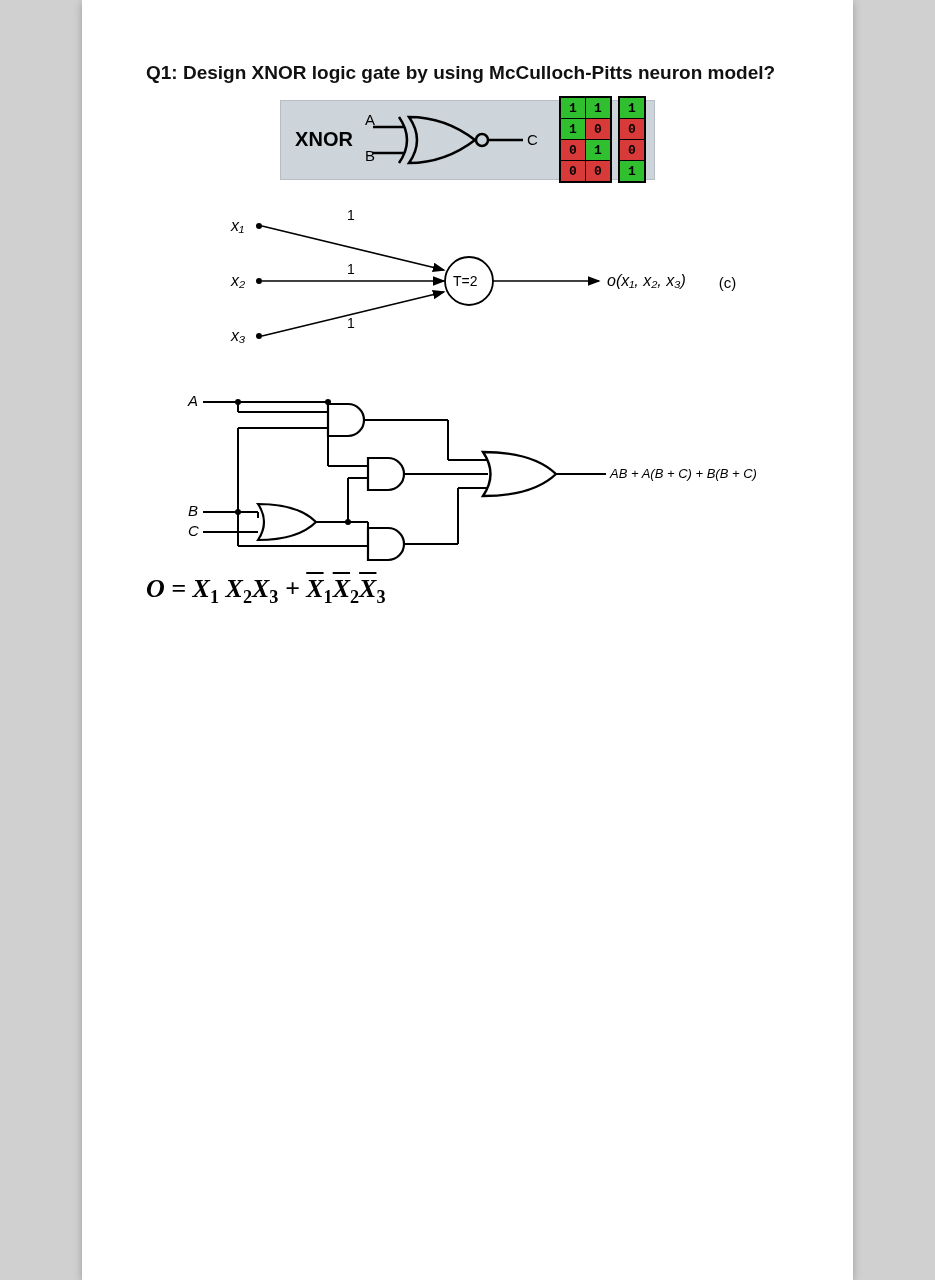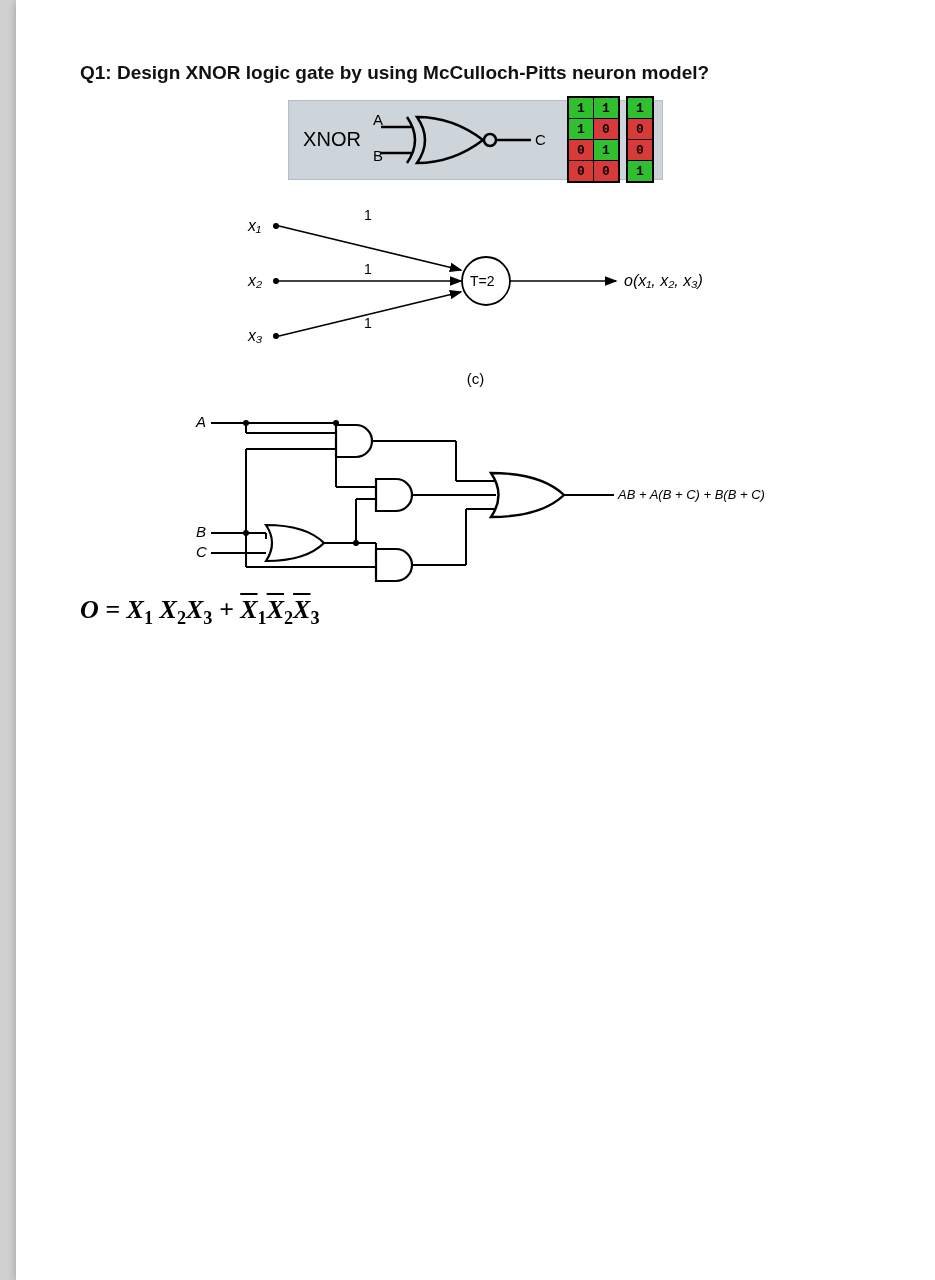"Q1: Design XNOR logic gate" .page { margin-left: 16px -> none; width: 935px -> 771px }
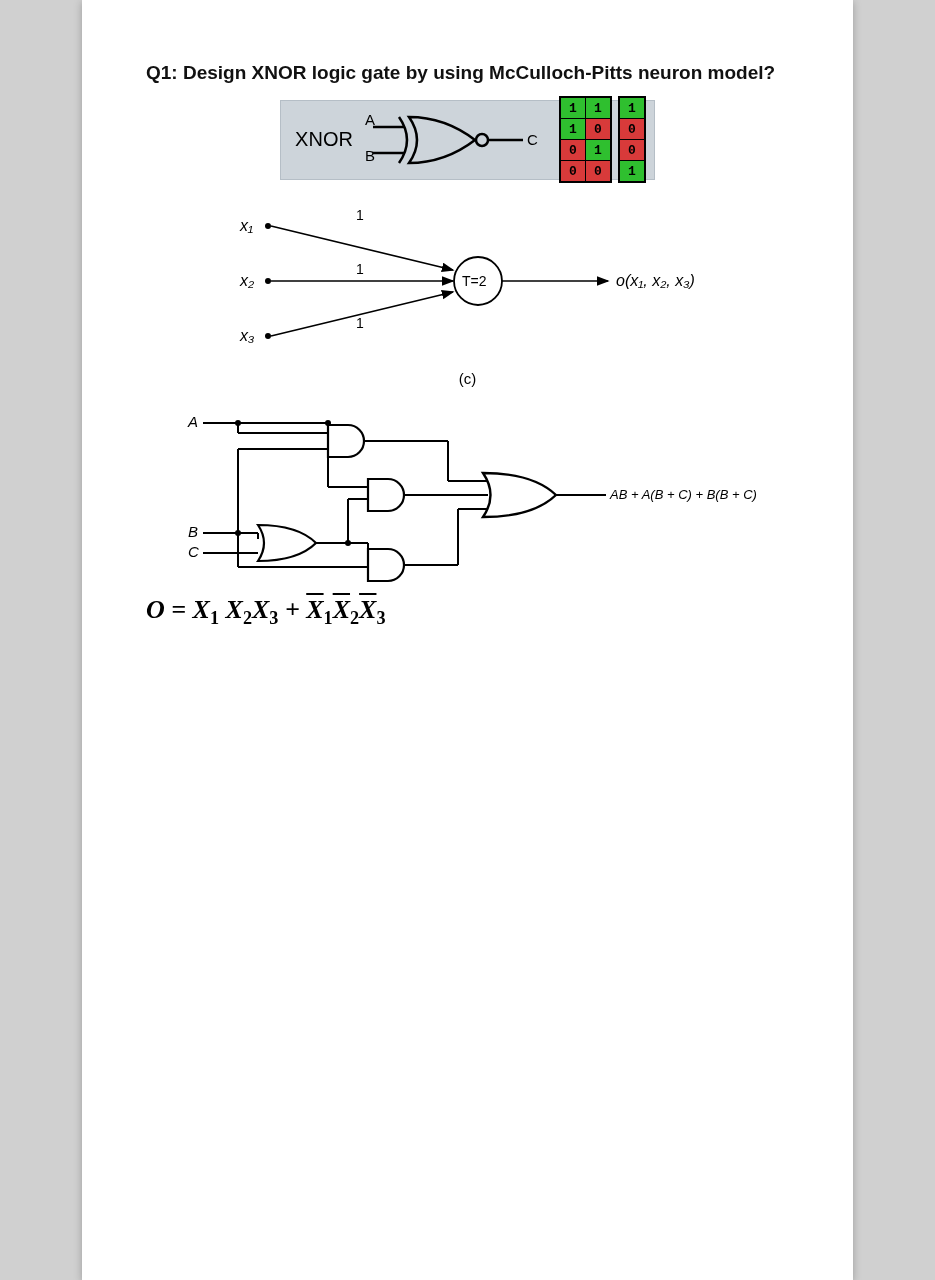"XNOR" .xnor-label { font-weight: normal -> bold }
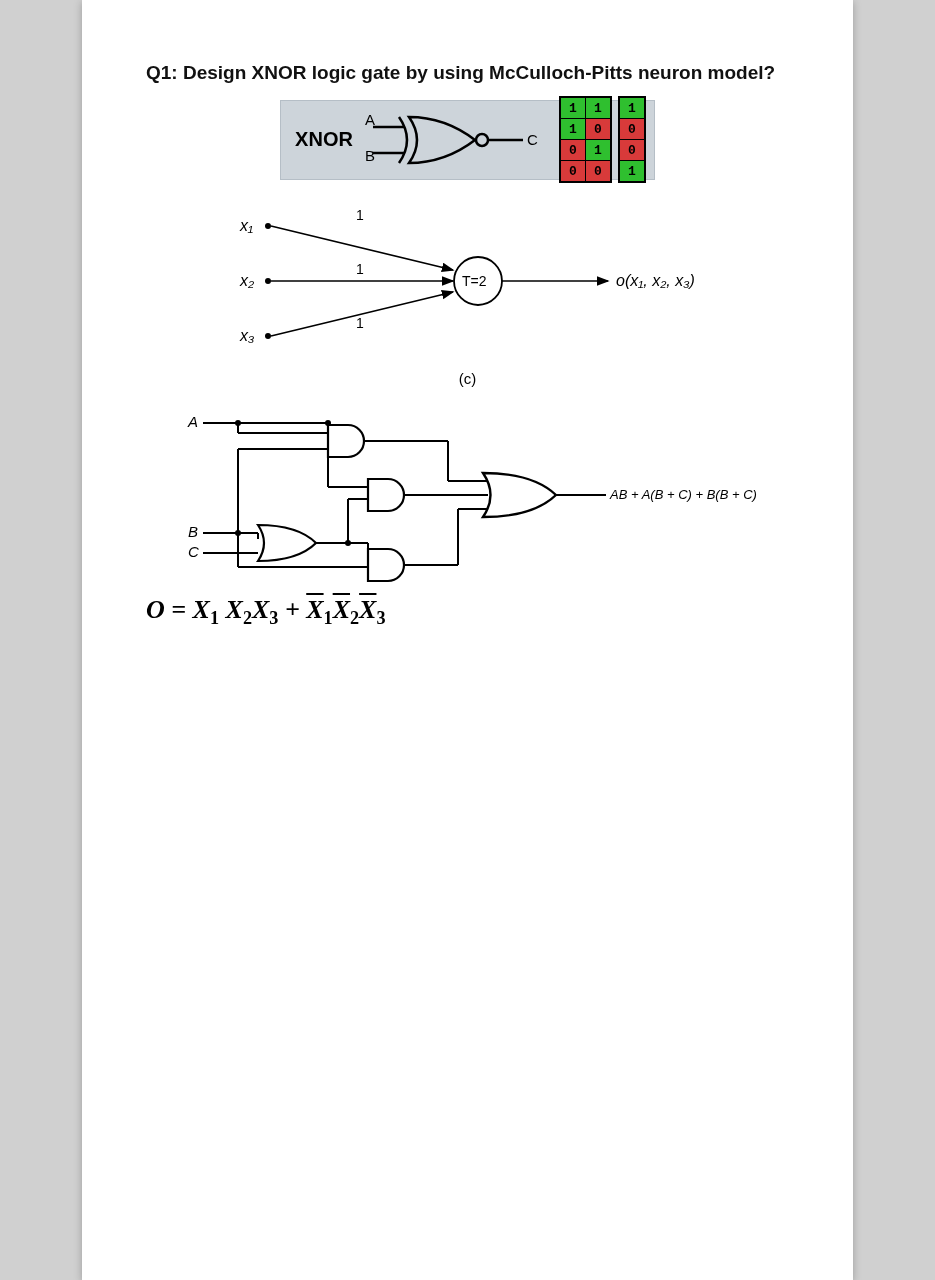"x₁" .q2-figure { flex-direction: column -> row }
